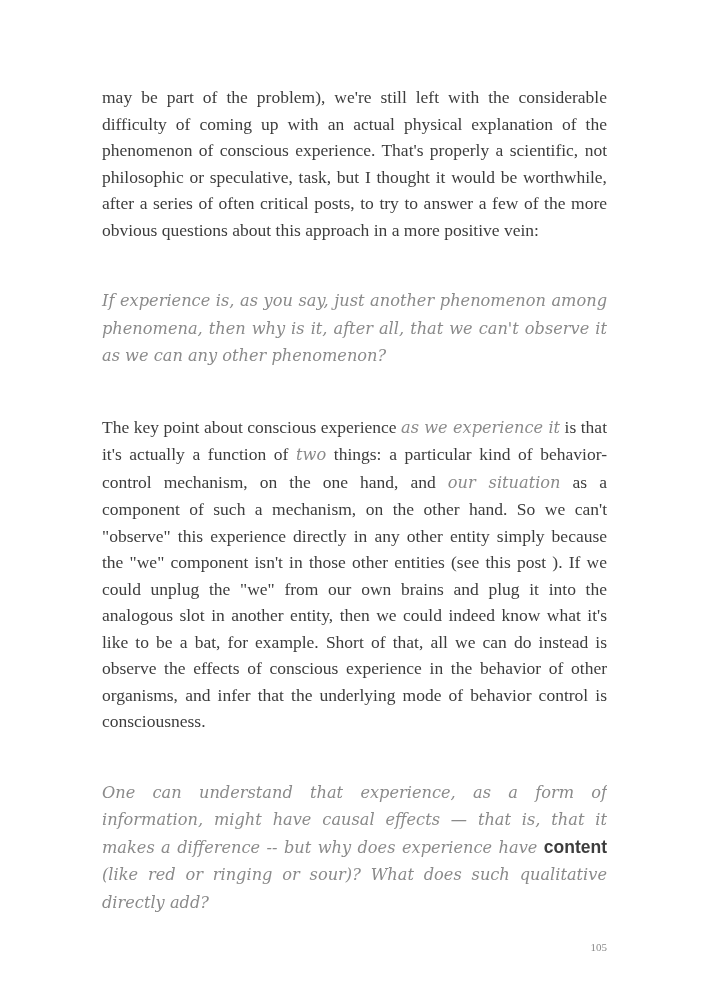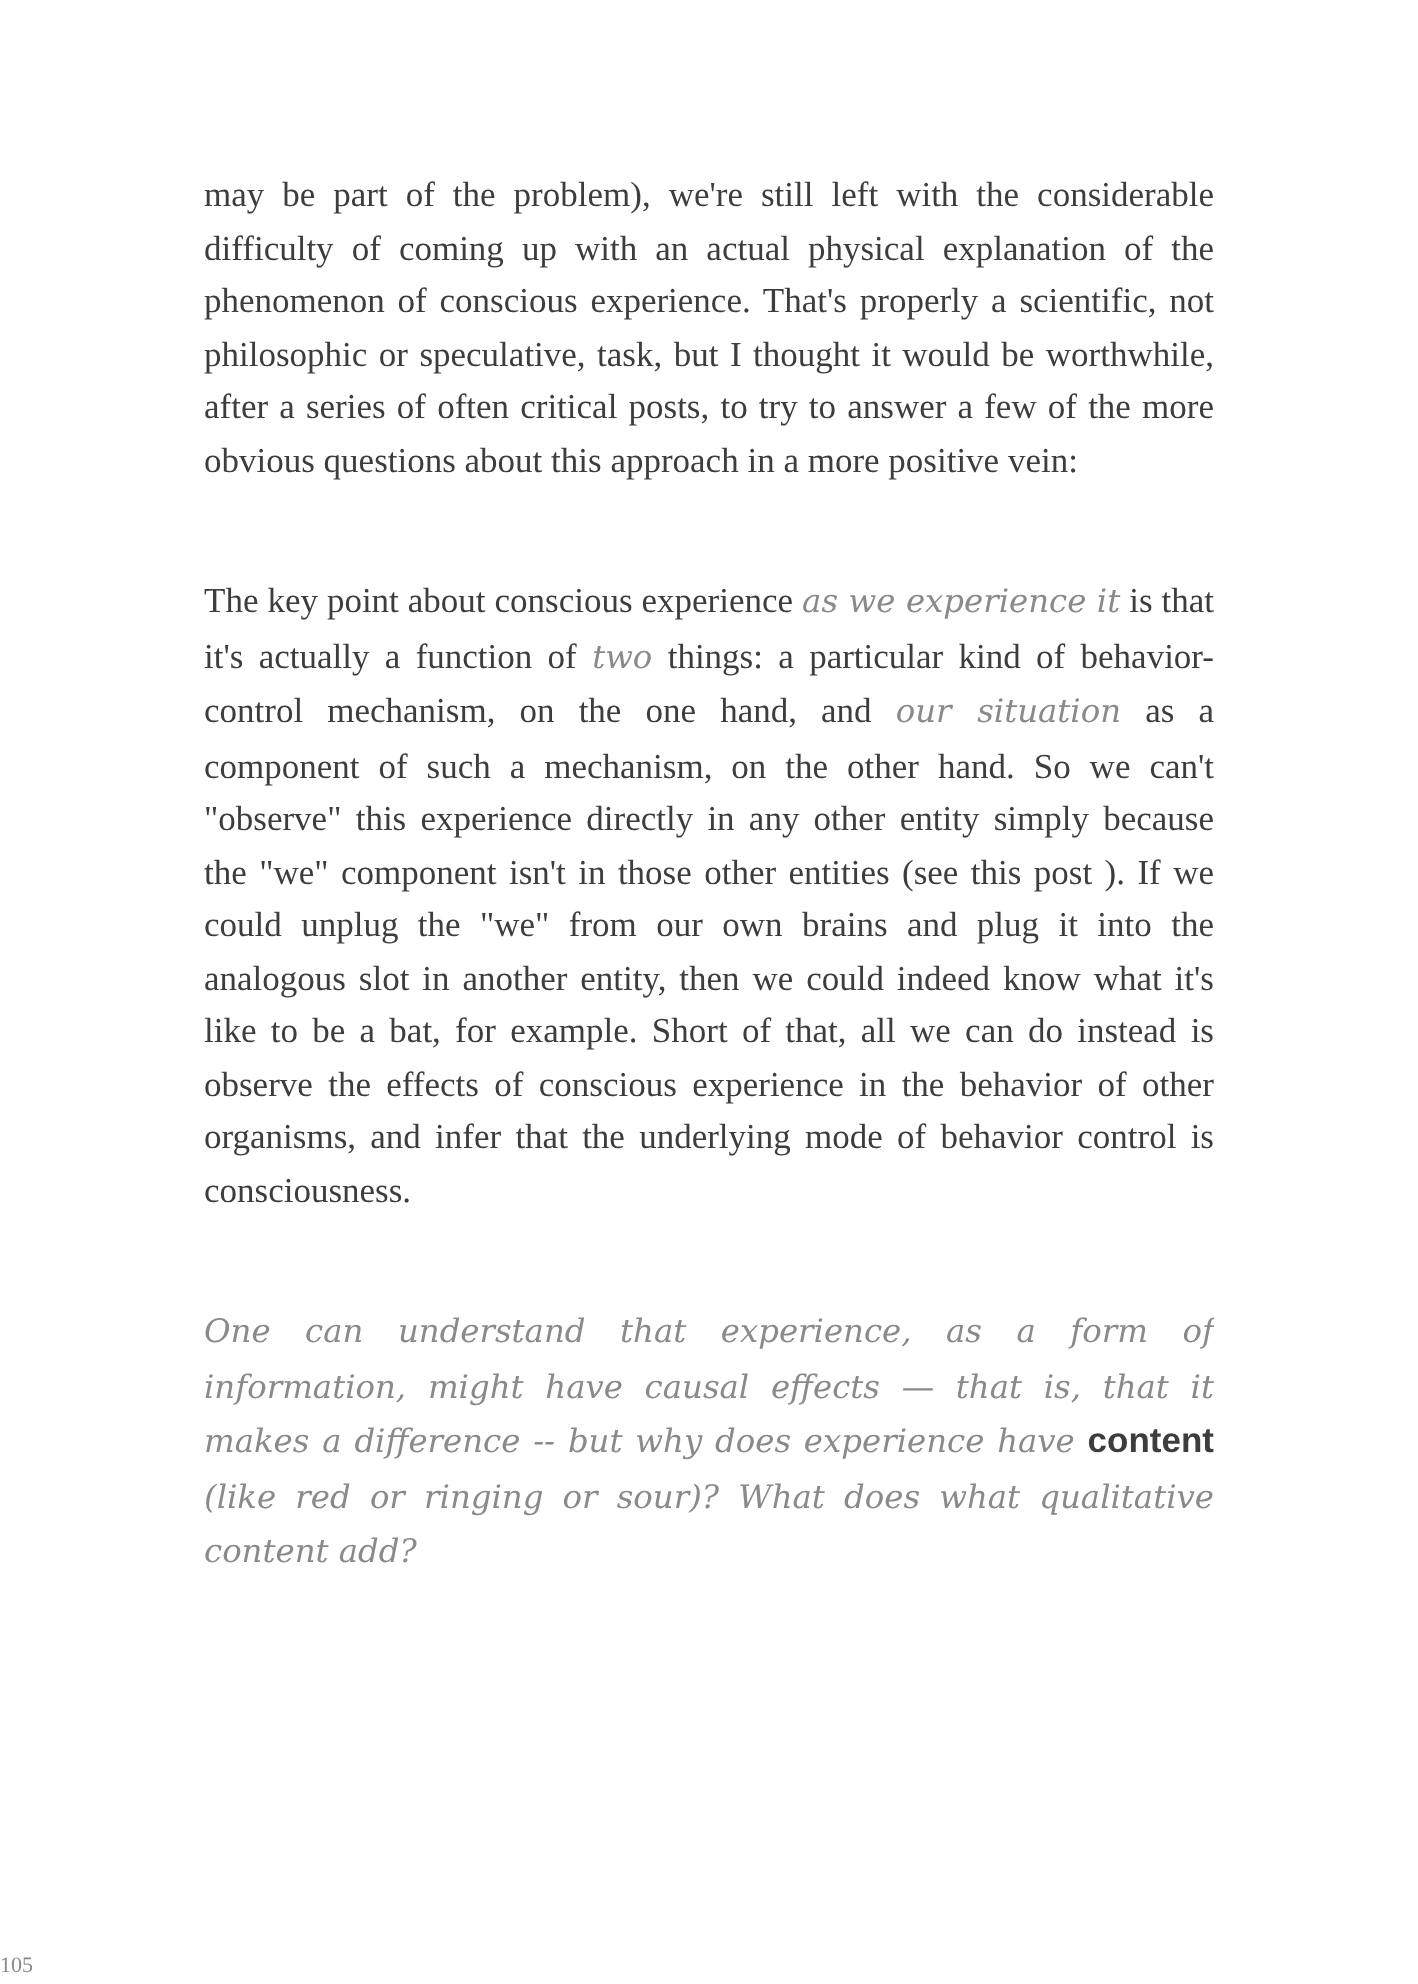"If experience is, as you" p.para { html: none -> <p><span>If experience is, as you say, just another phenomenon among phenomena, then why is it, after all, that we can't observe it as we can any other phenomenon?</span></p> }
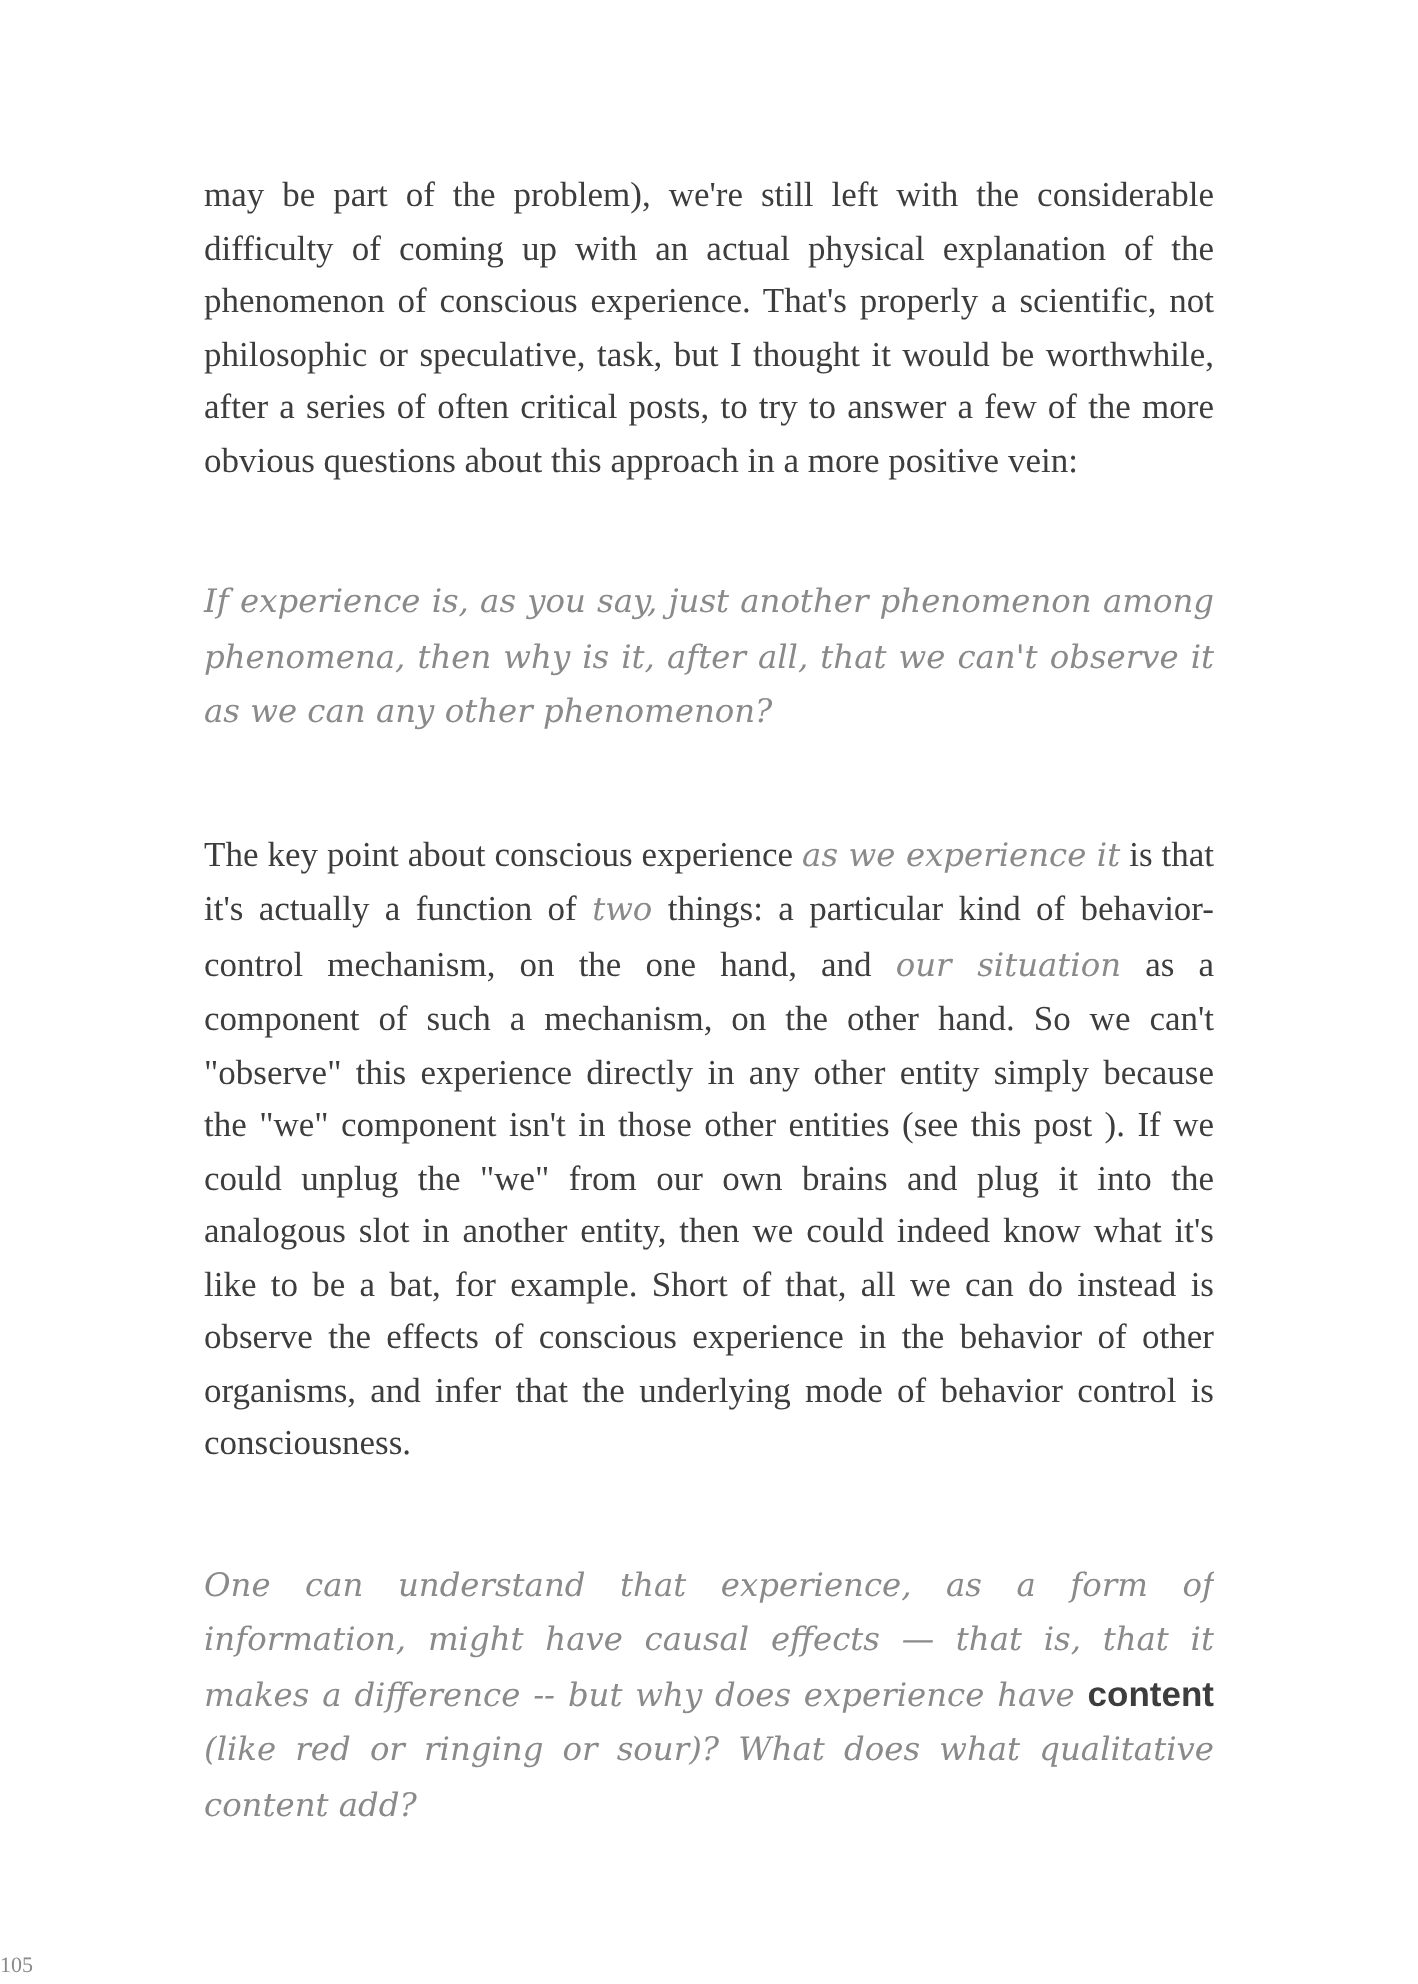"(like red or ringing or" span.run-italic { text: what qualitative content -> such qualitative directly }
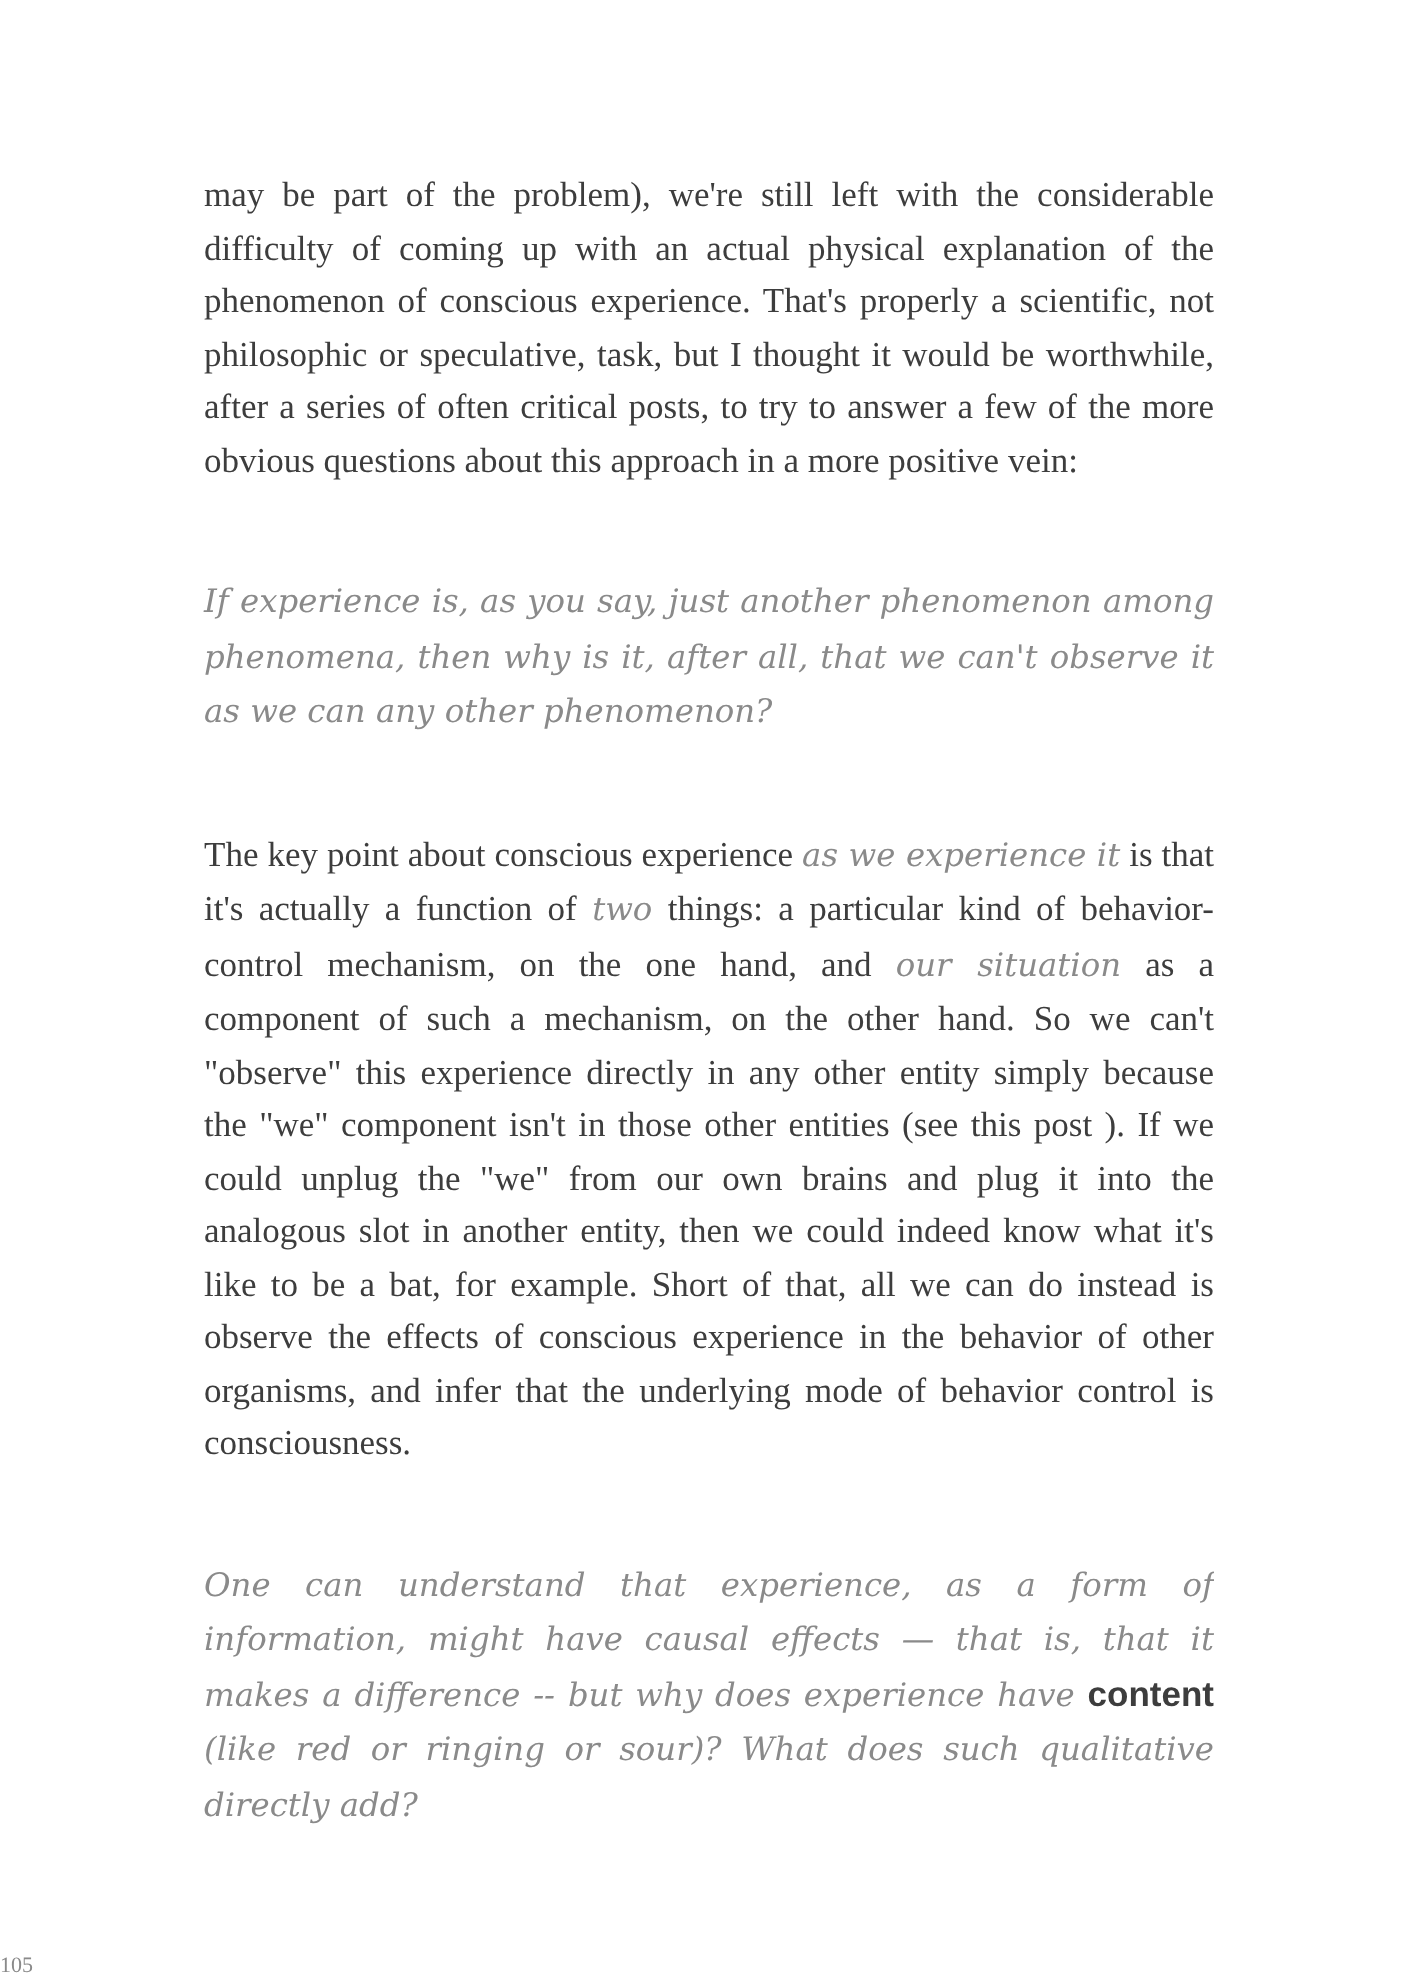"105" .footer { text-align: left -> right; top: 976px -> 940px }
